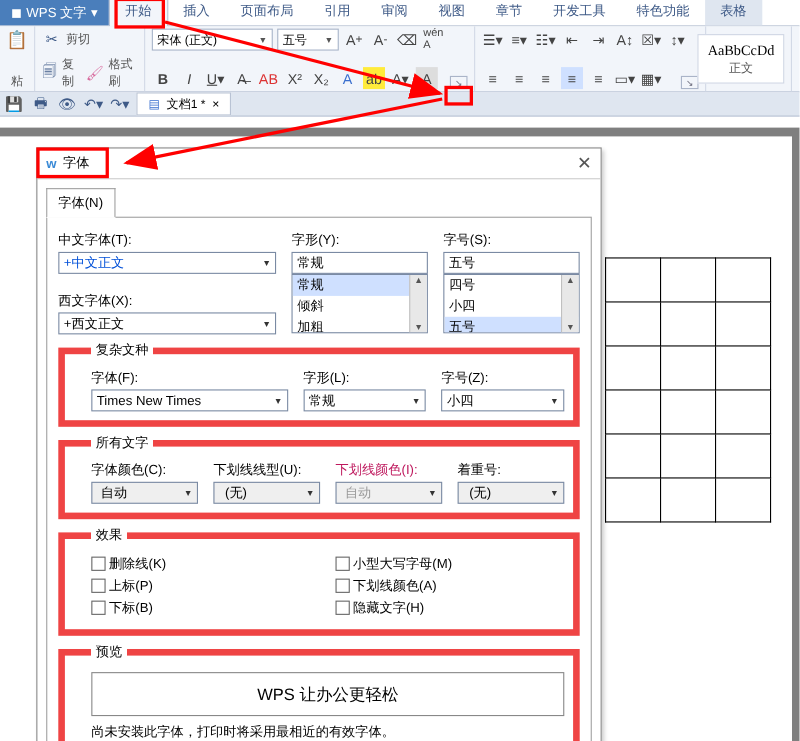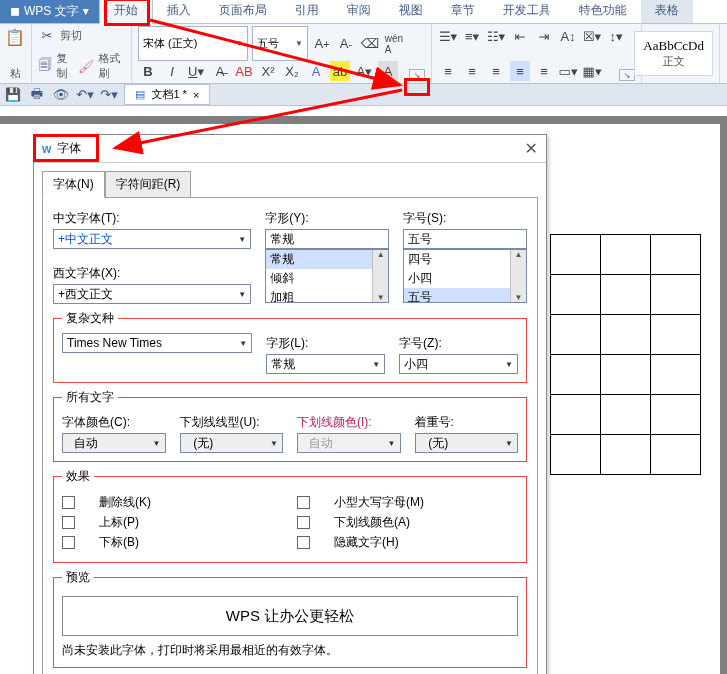"宋体 (正文)" .combo { height: 35px -> 20px }
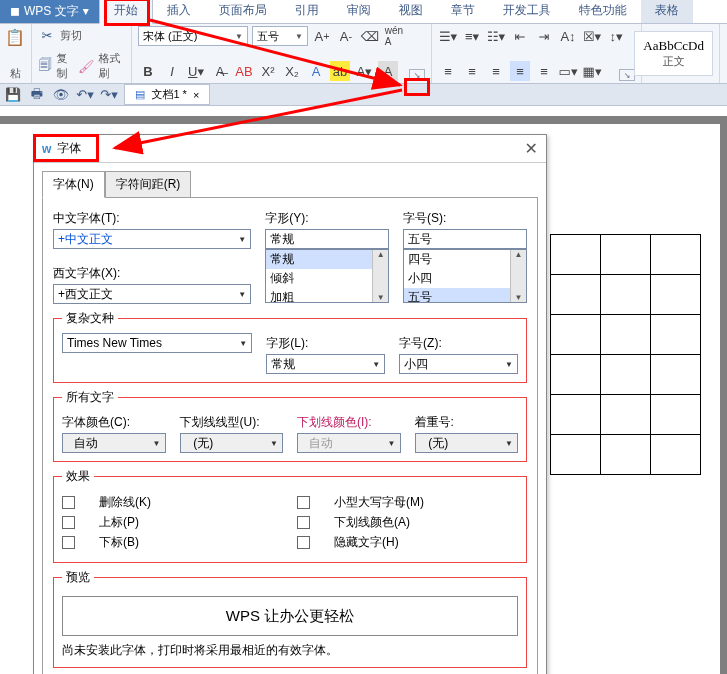"字符间距(R)" div.dtab { html: <div>字符间距(R)</div> -> none }
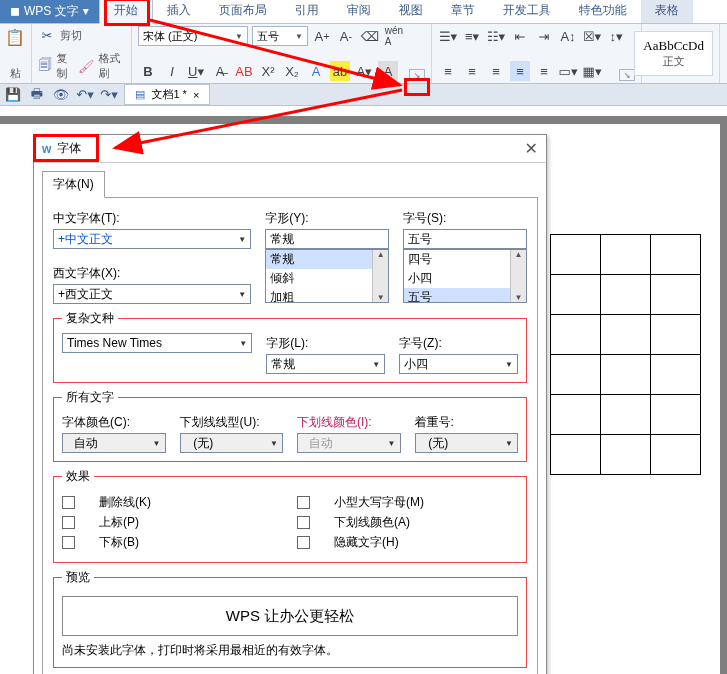"复杂文种" fieldset { border: 1px solid #ef4444 -> 6px solid #ef4444; padding: 6px 8px 8px 8px -> 6px 8px 8px 24px }
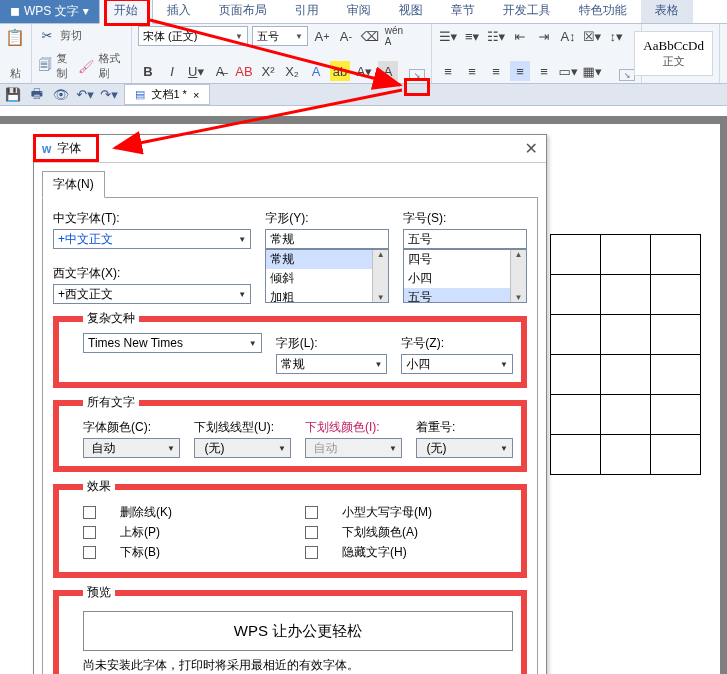"字体(F):" div.lbl { html: none -> <div>字体(F):</div> }
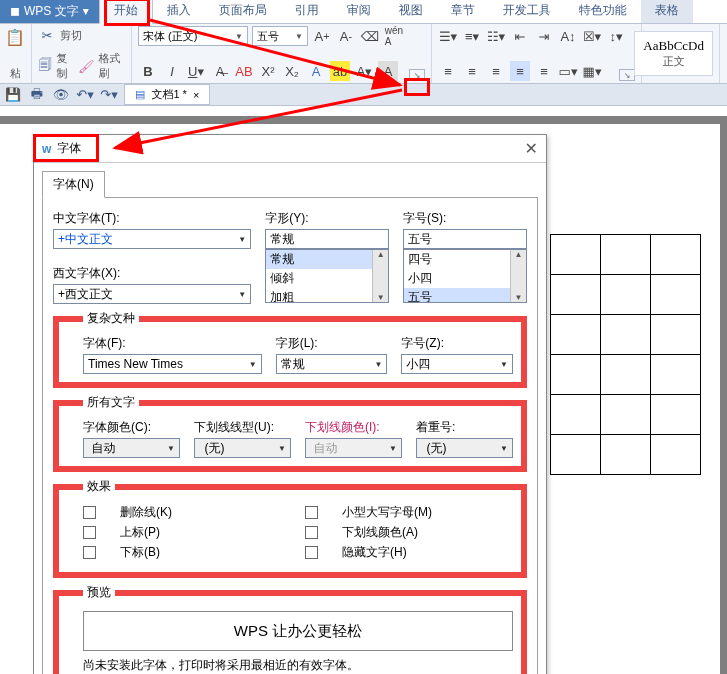"删除线(K)" .chk { gap: 24px -> 3px }
